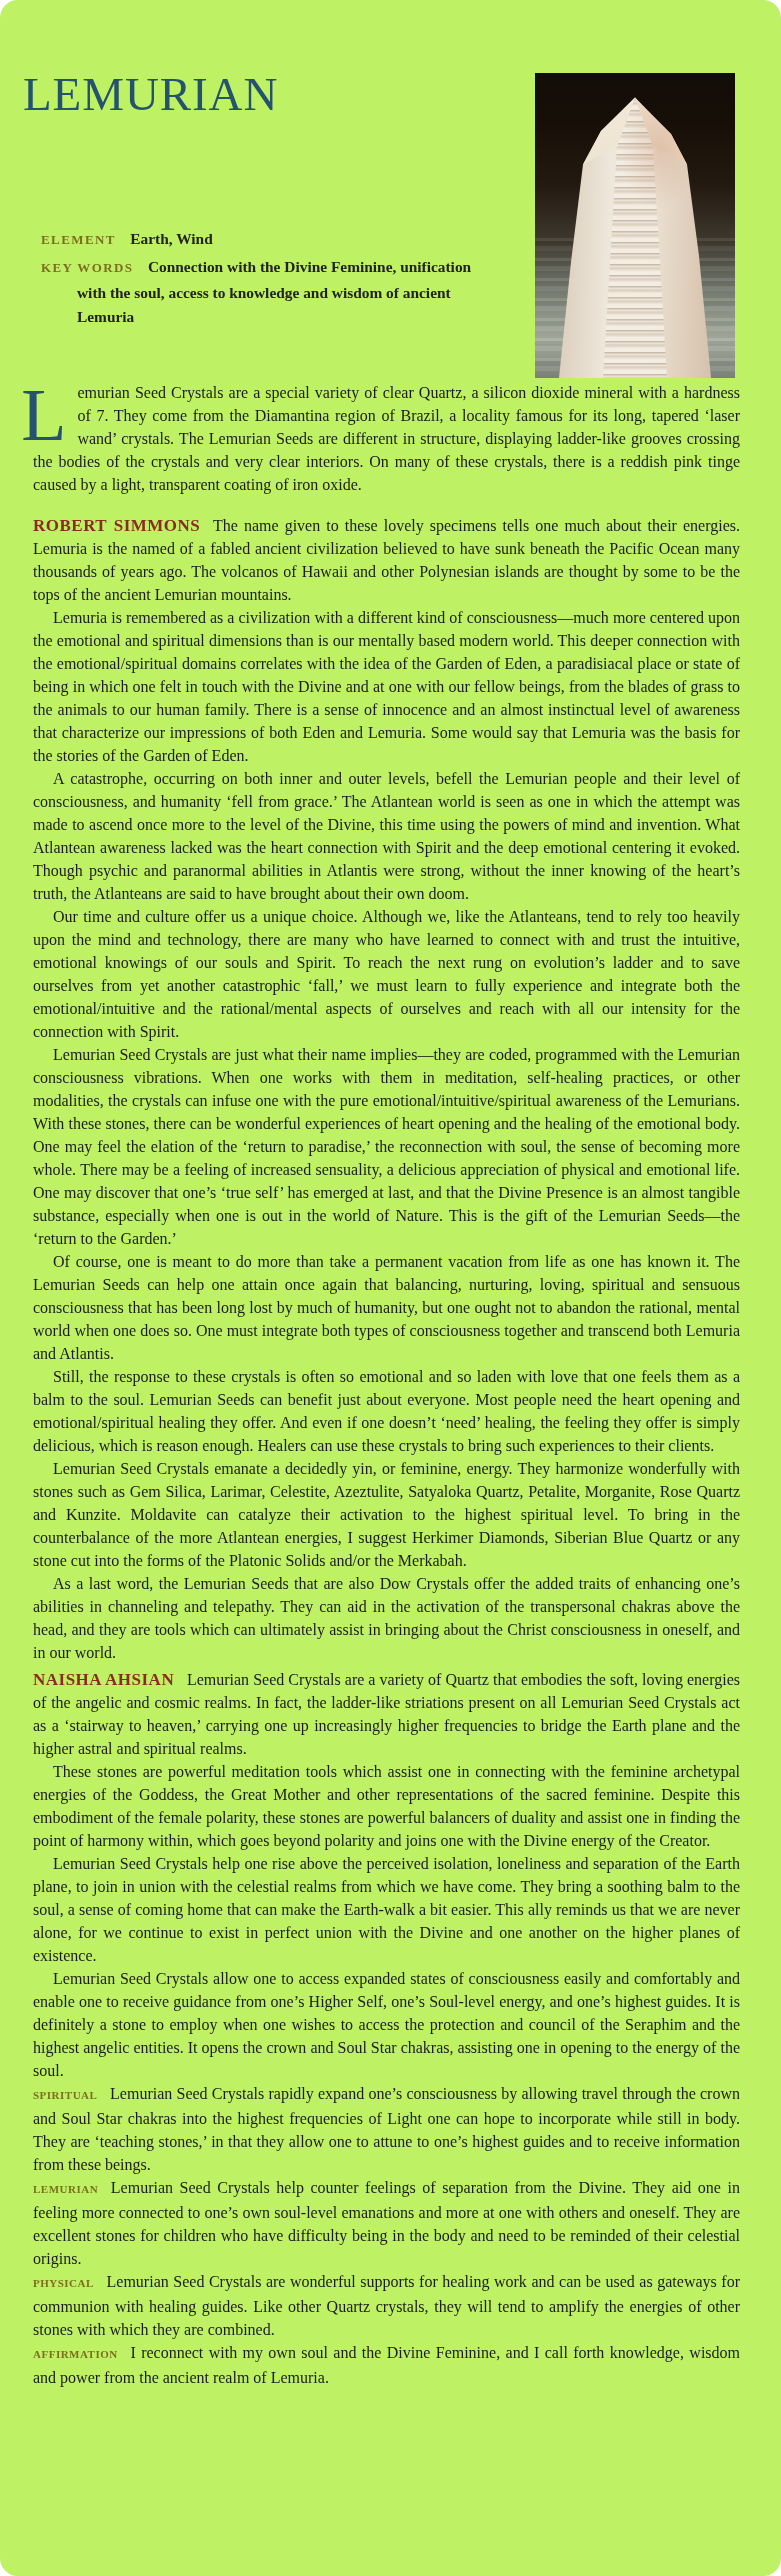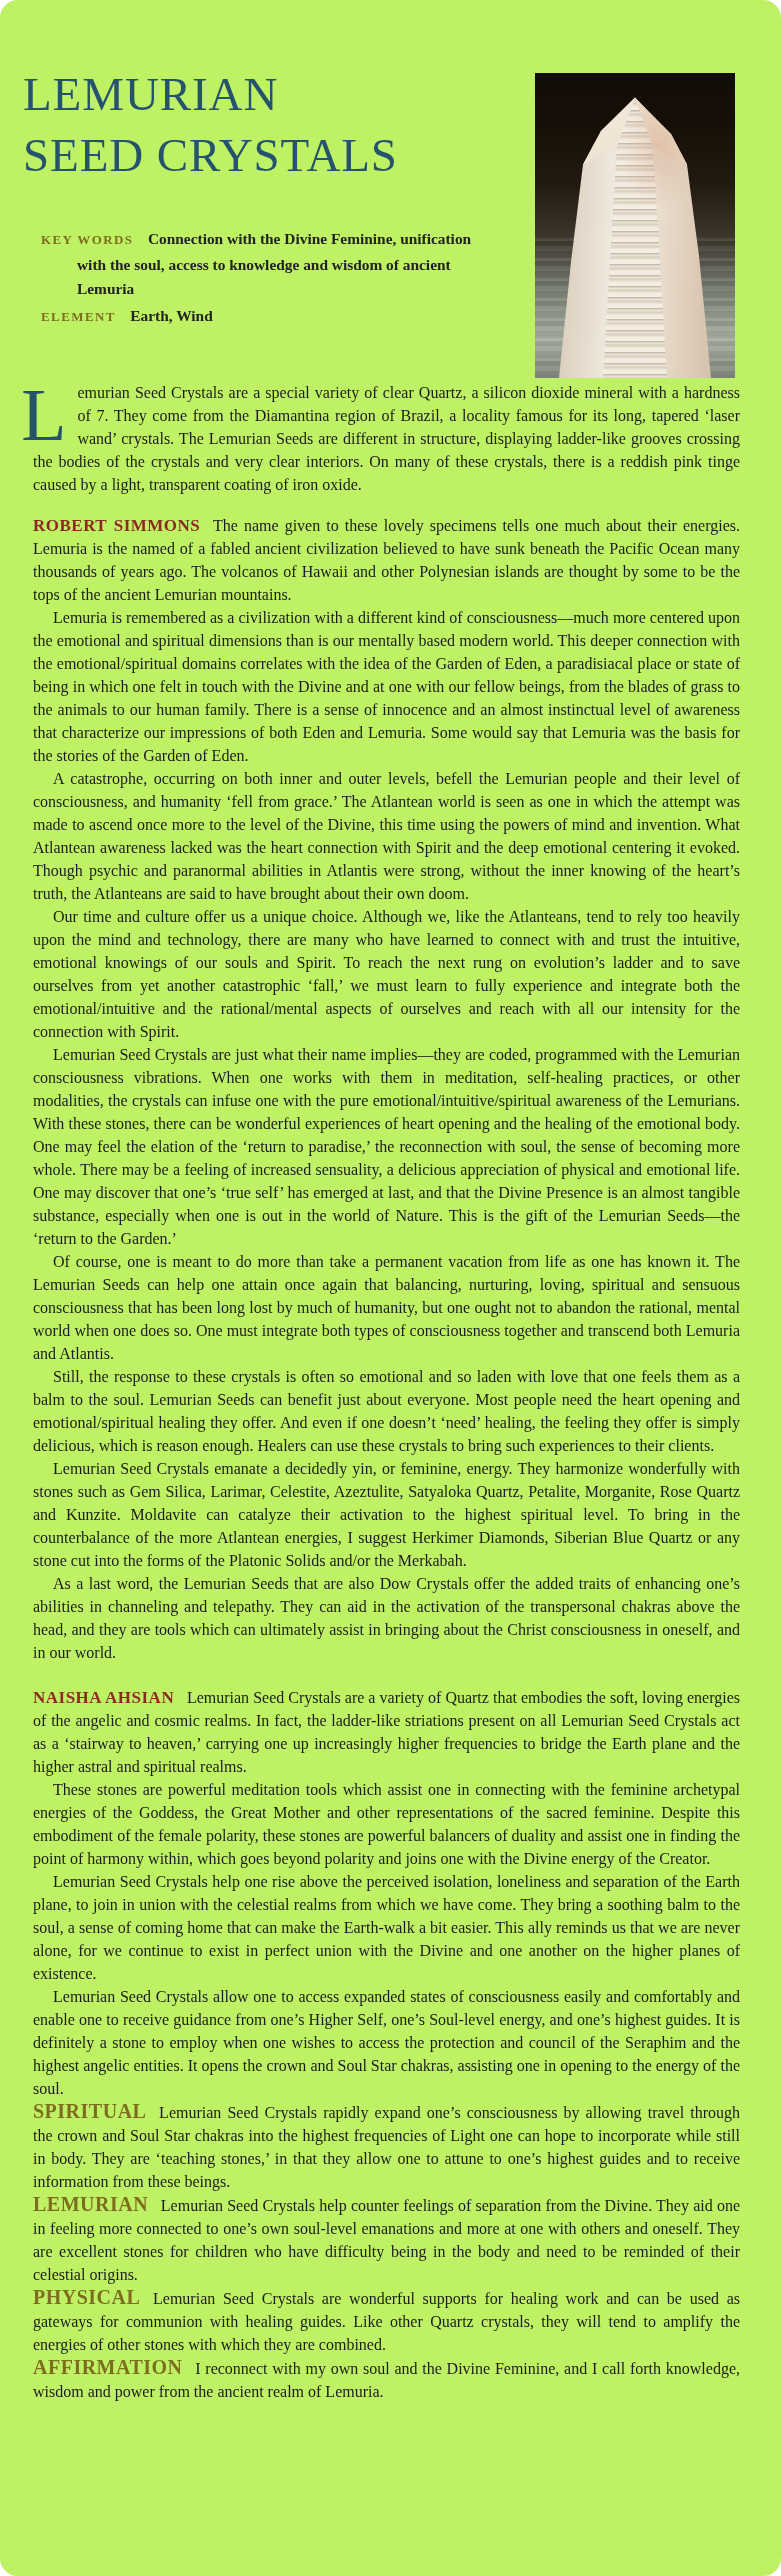"SEED CRYSTALS" span { html: <span>SEED CRYSTALS</span> -> none }
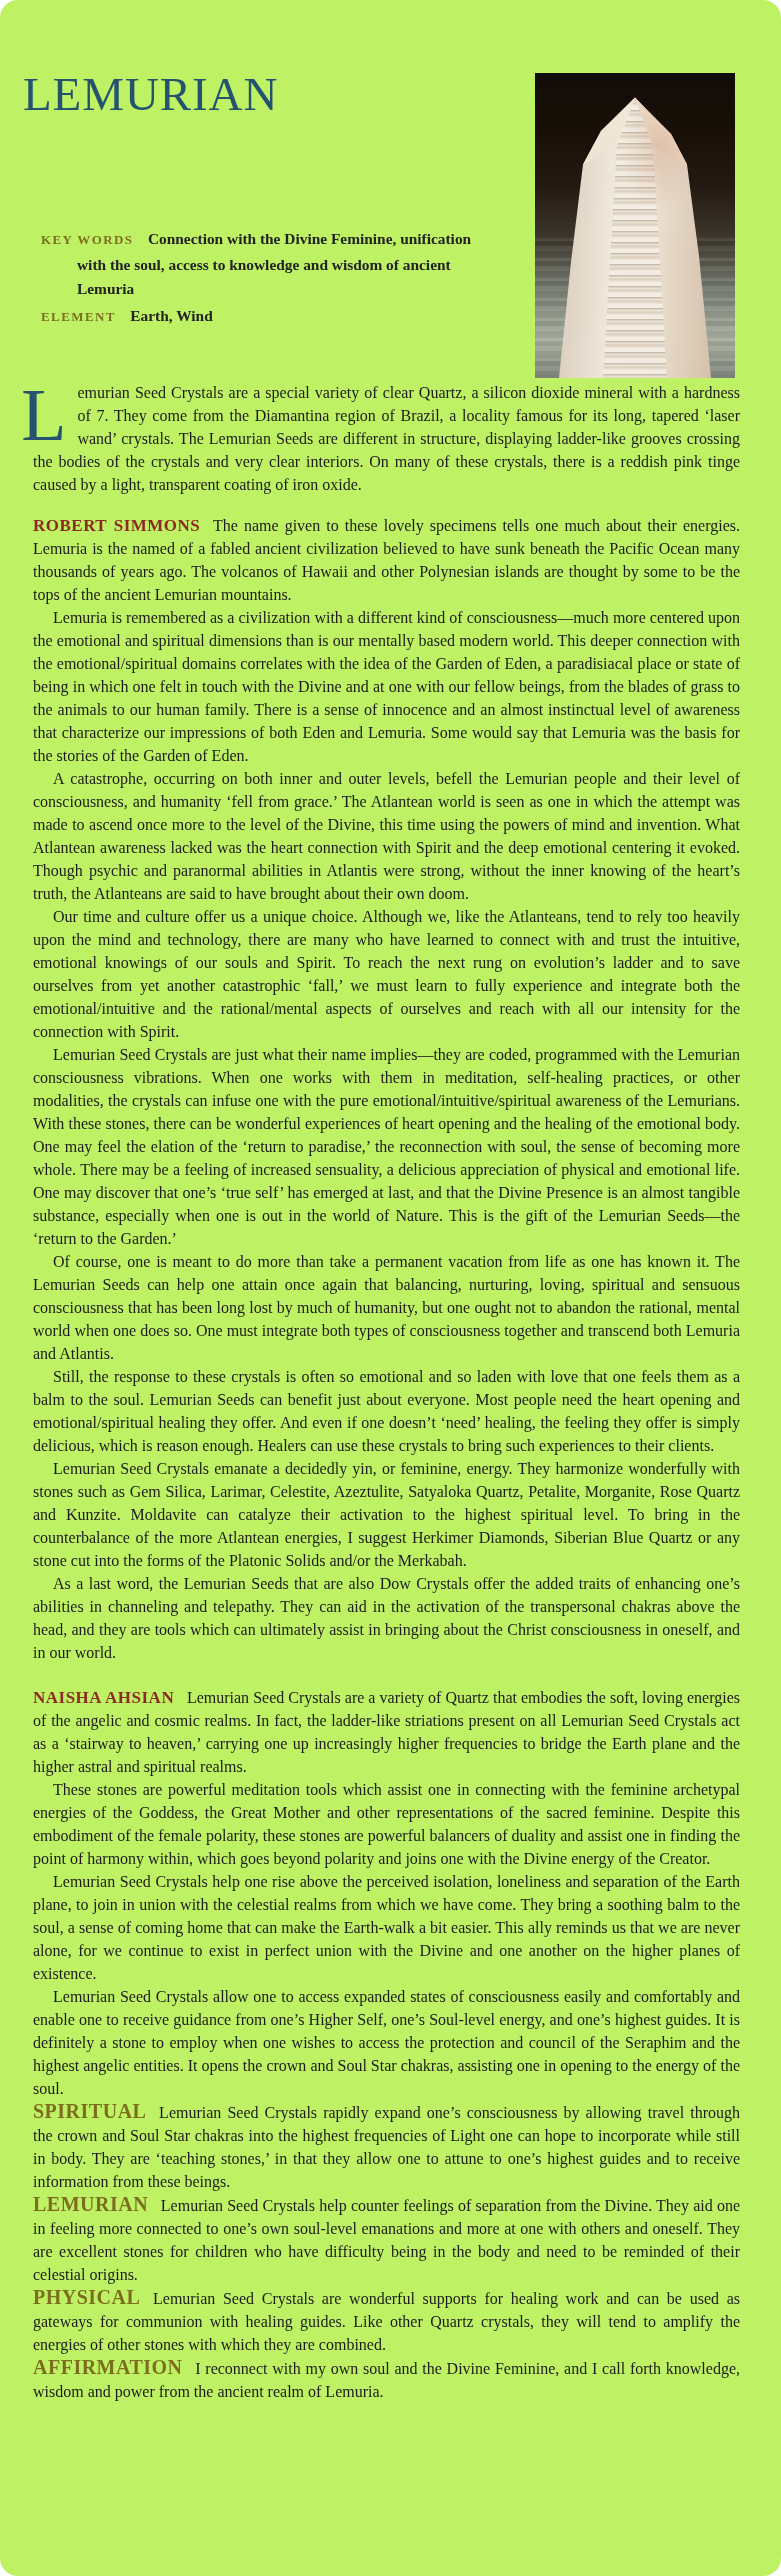"KEY WORDS Connection with the" div.meta-row { order: before "ELEMENT Earth, Wind" -> after "ELEMENT Earth, Wind" }
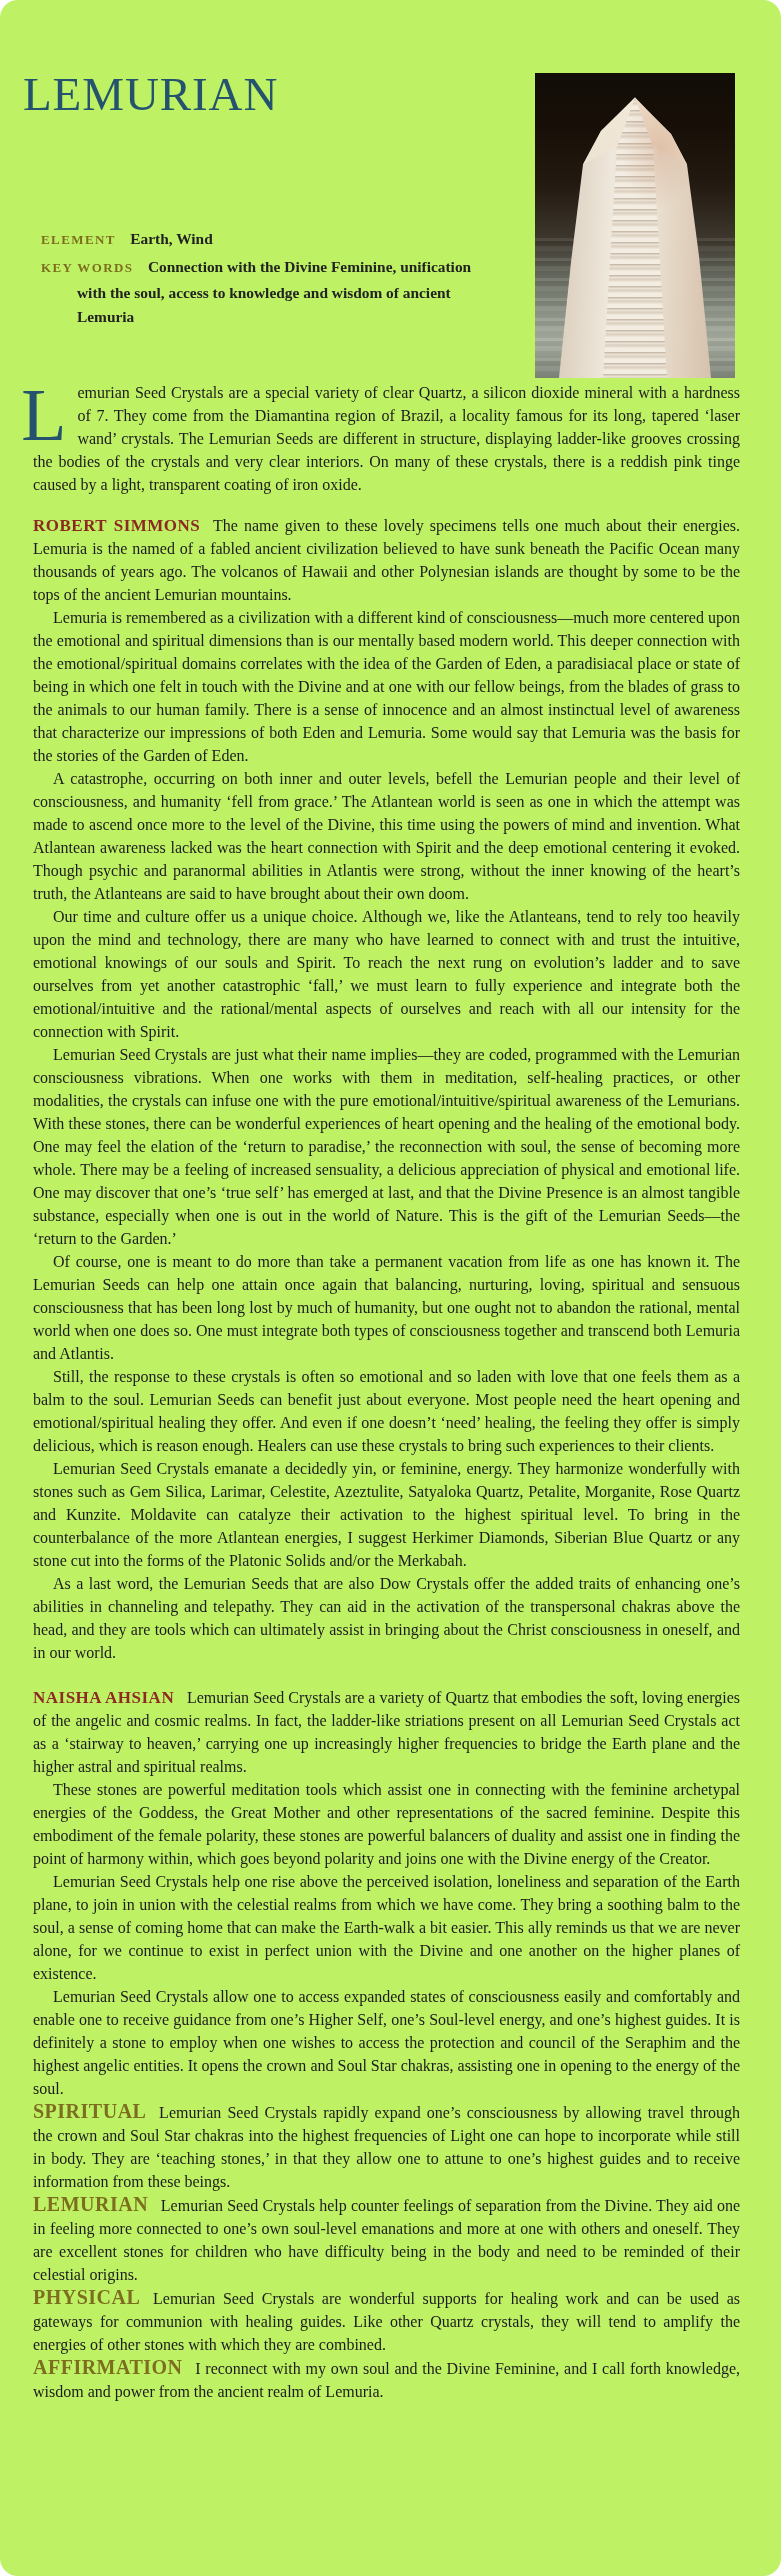"NAISHA AHSIAN Lemurian Seed Crystals" section.na { margin-top: 22px -> 4px }
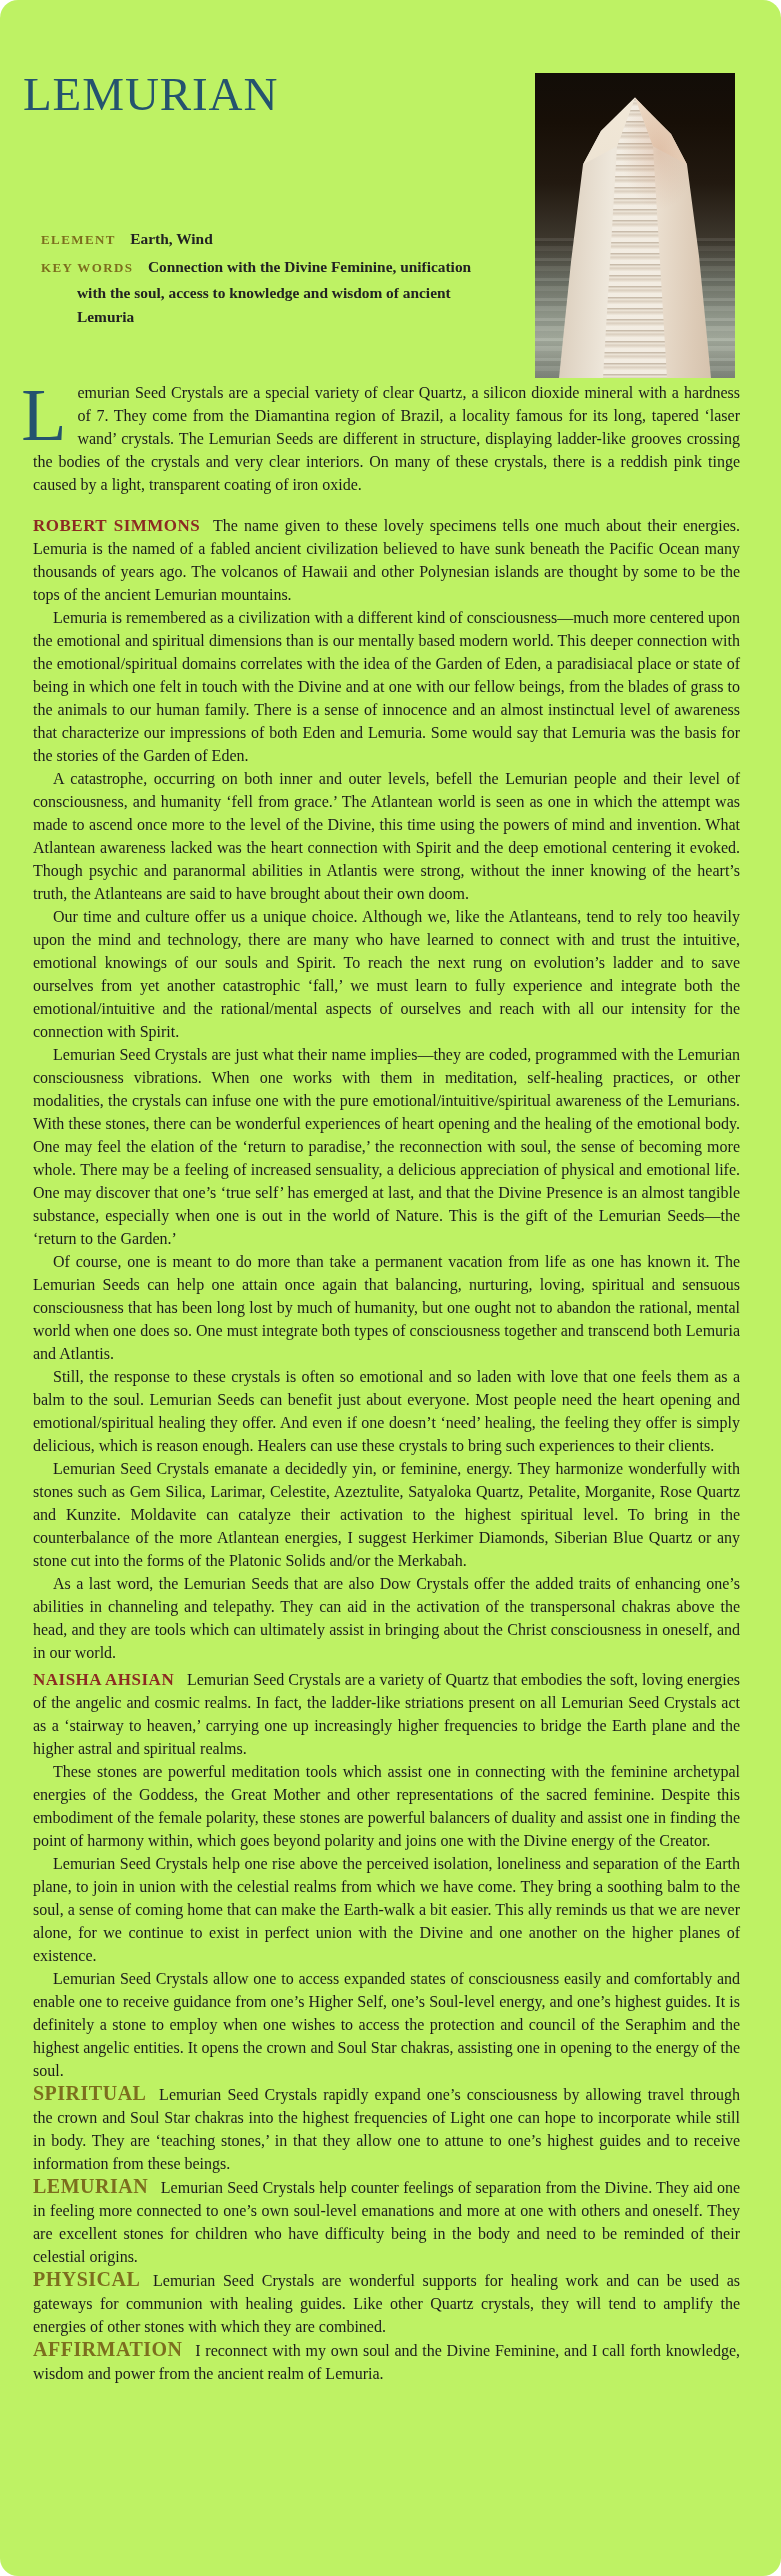"SPIRITUAL" .aspect { font-size: 20px -> 11px }
